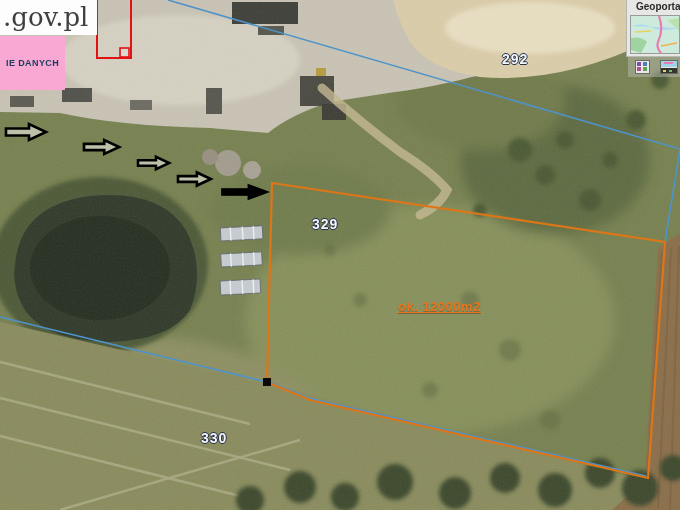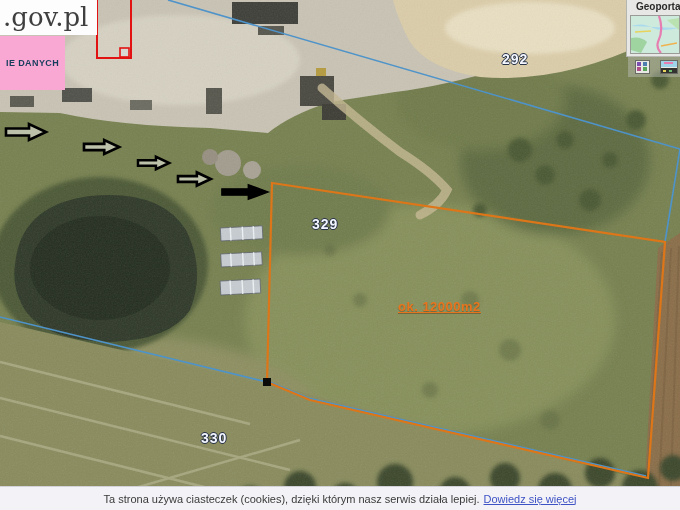"Ta strona używa ciasteczek (cookies)," div.cookie-banner { html: <div> <span>Ta strona używa ciasteczek (cookies), dzięki którym nasz serwis działa lepiej.</span> <a>Dowiedz się więcej</a> </div> -> none }
